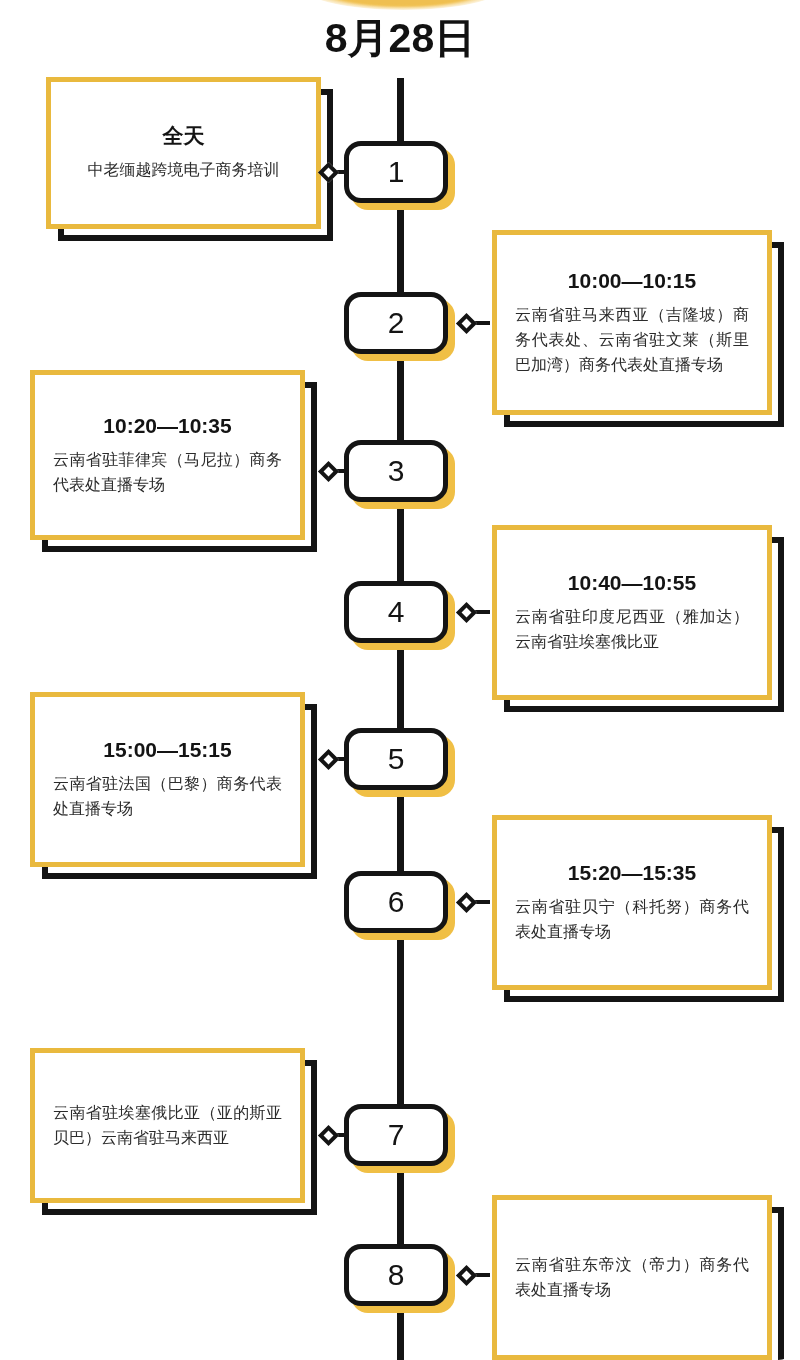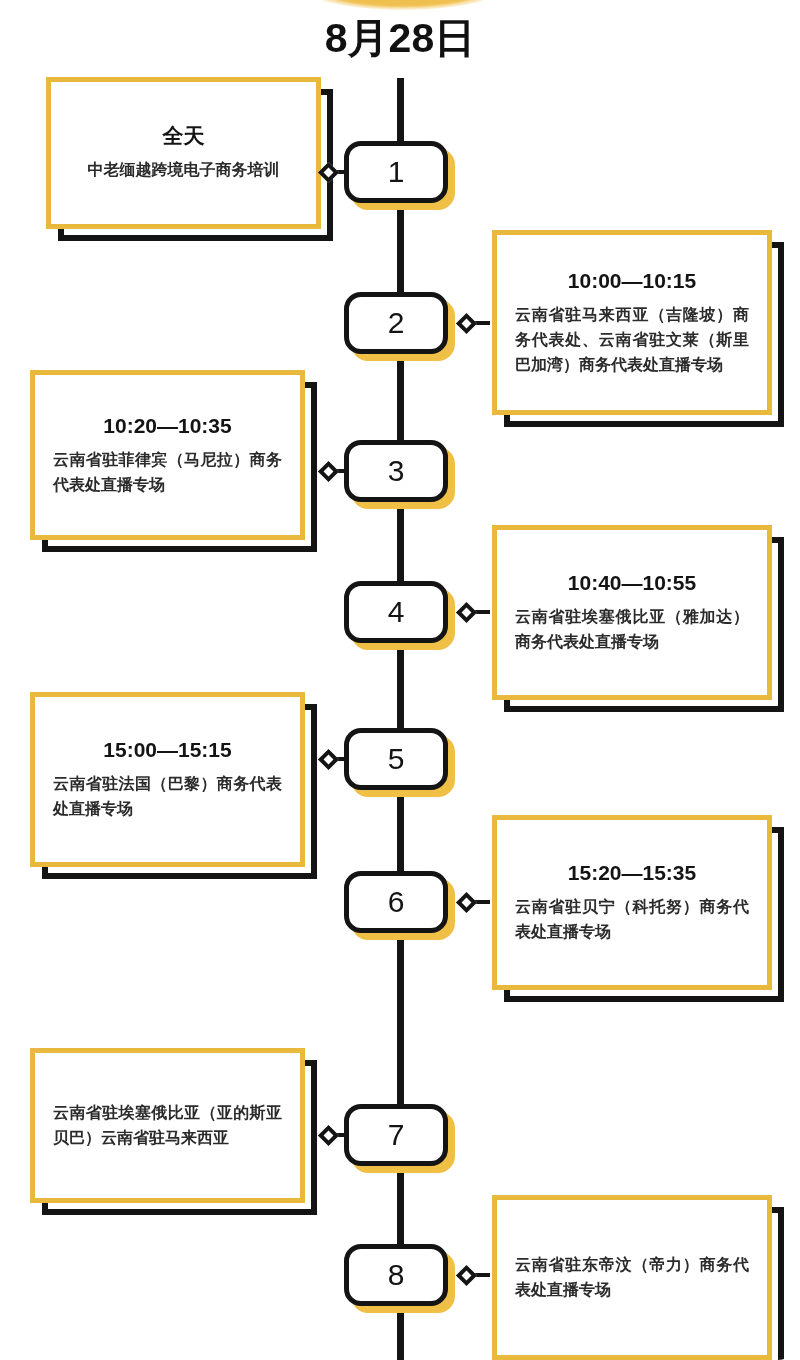"中老缅越跨境电子商务培训" .card-desc { font-weight: 700 -> 400 }
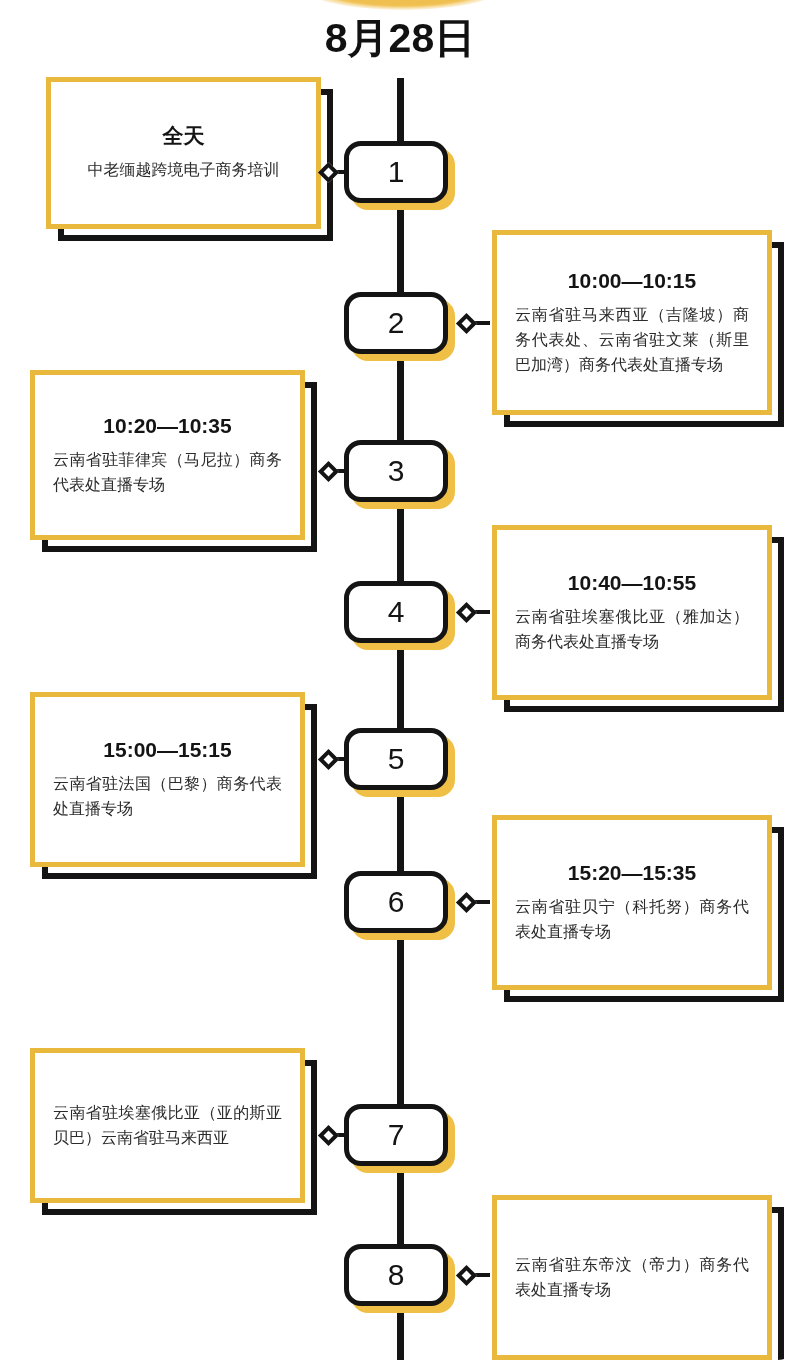"云南省驻埃塞俄比亚（雅加达）商务代表处直播专场" div.card-desc { text: 埃塞俄比亚（雅加达）商务代表处直播专场 -> 印度尼西亚（雅加达）云南省驻埃塞俄比亚 }
